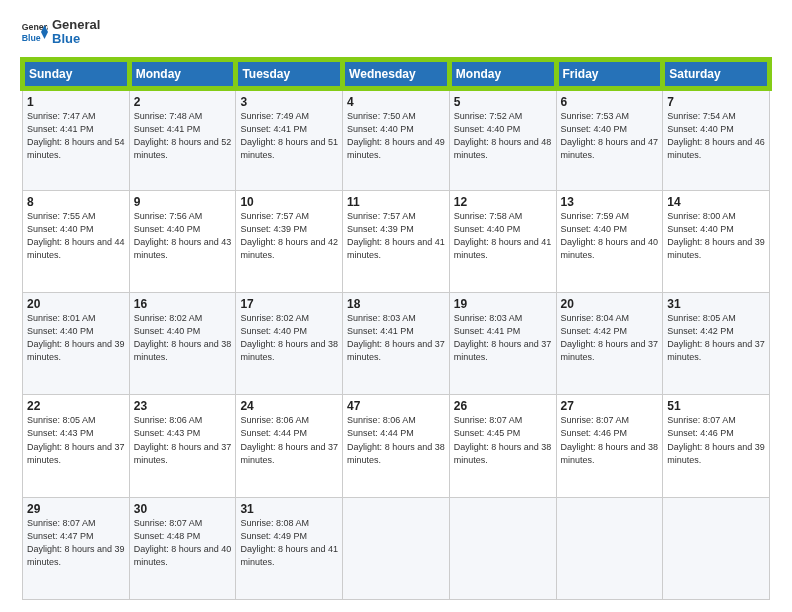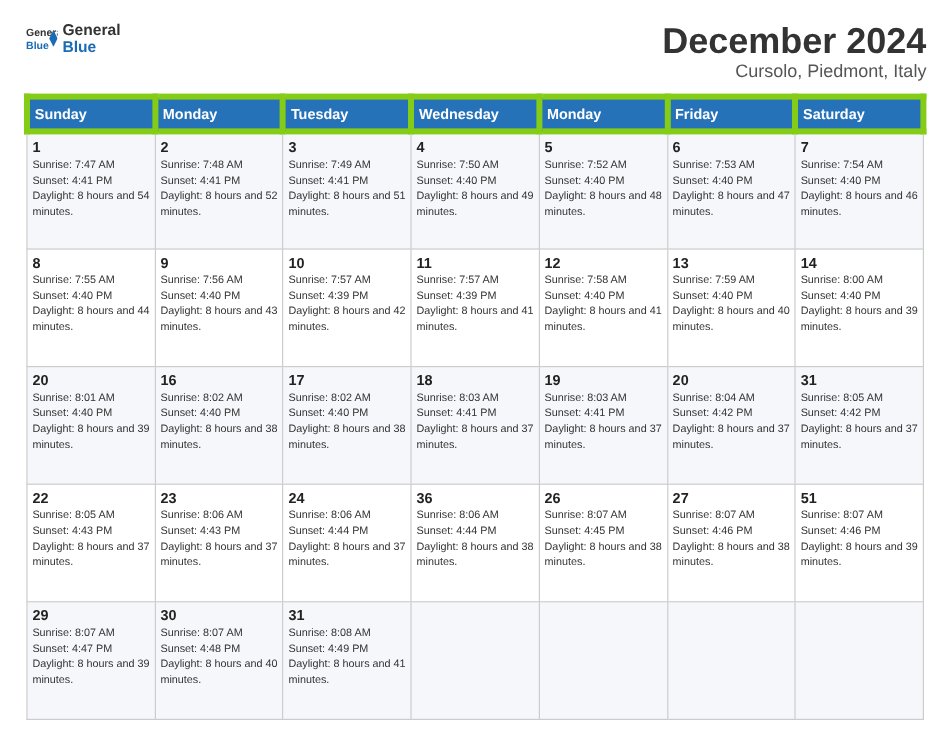"December 2024" div.title-block { html: <div> <div>December 2024</div> <div>Cursolo, Piedmont, Italy</div> </div> -> none }
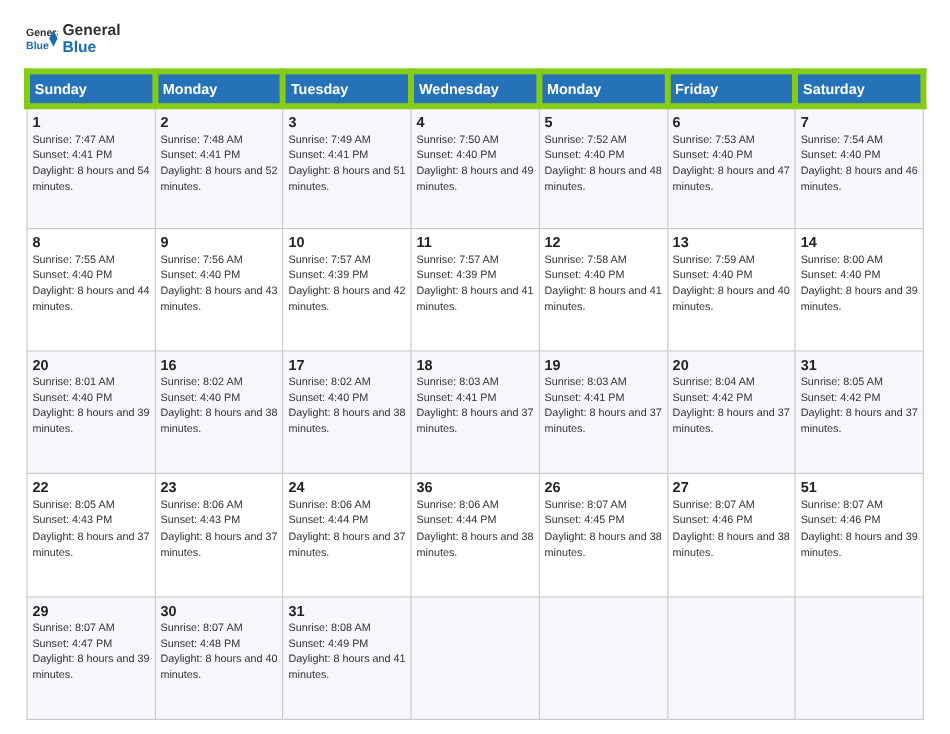"36" span.day-num { text: 36 -> 47 }
